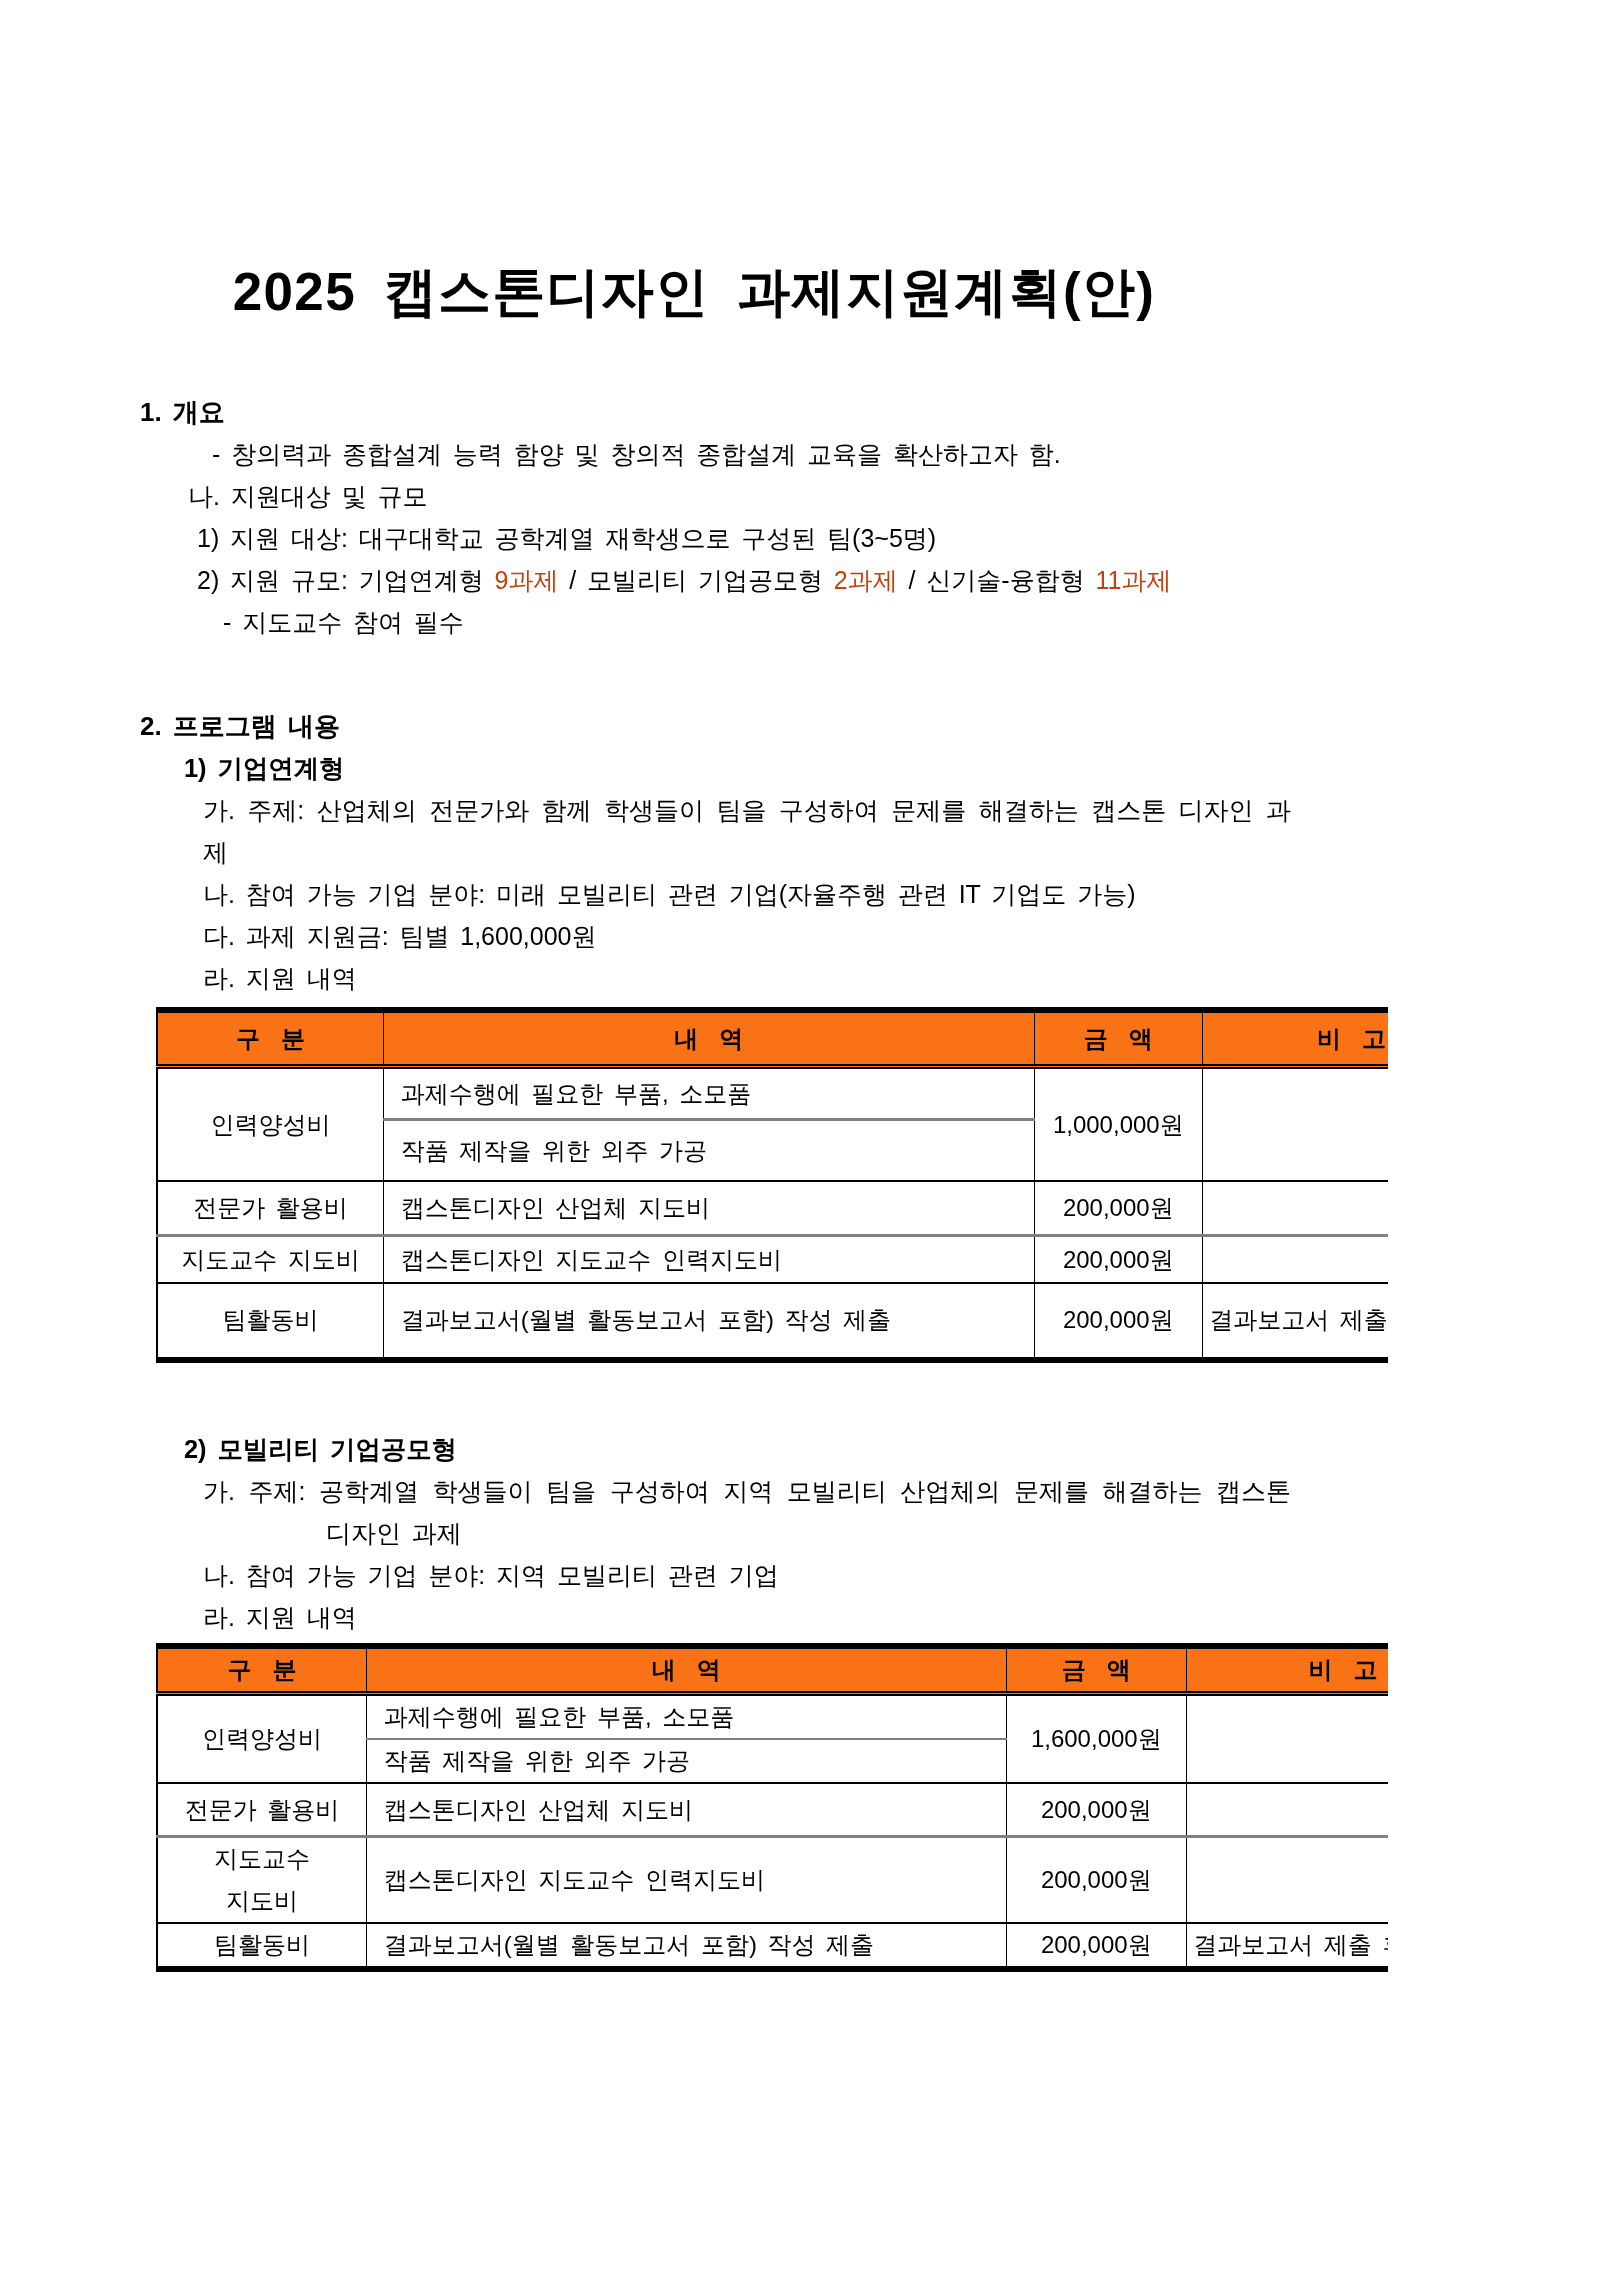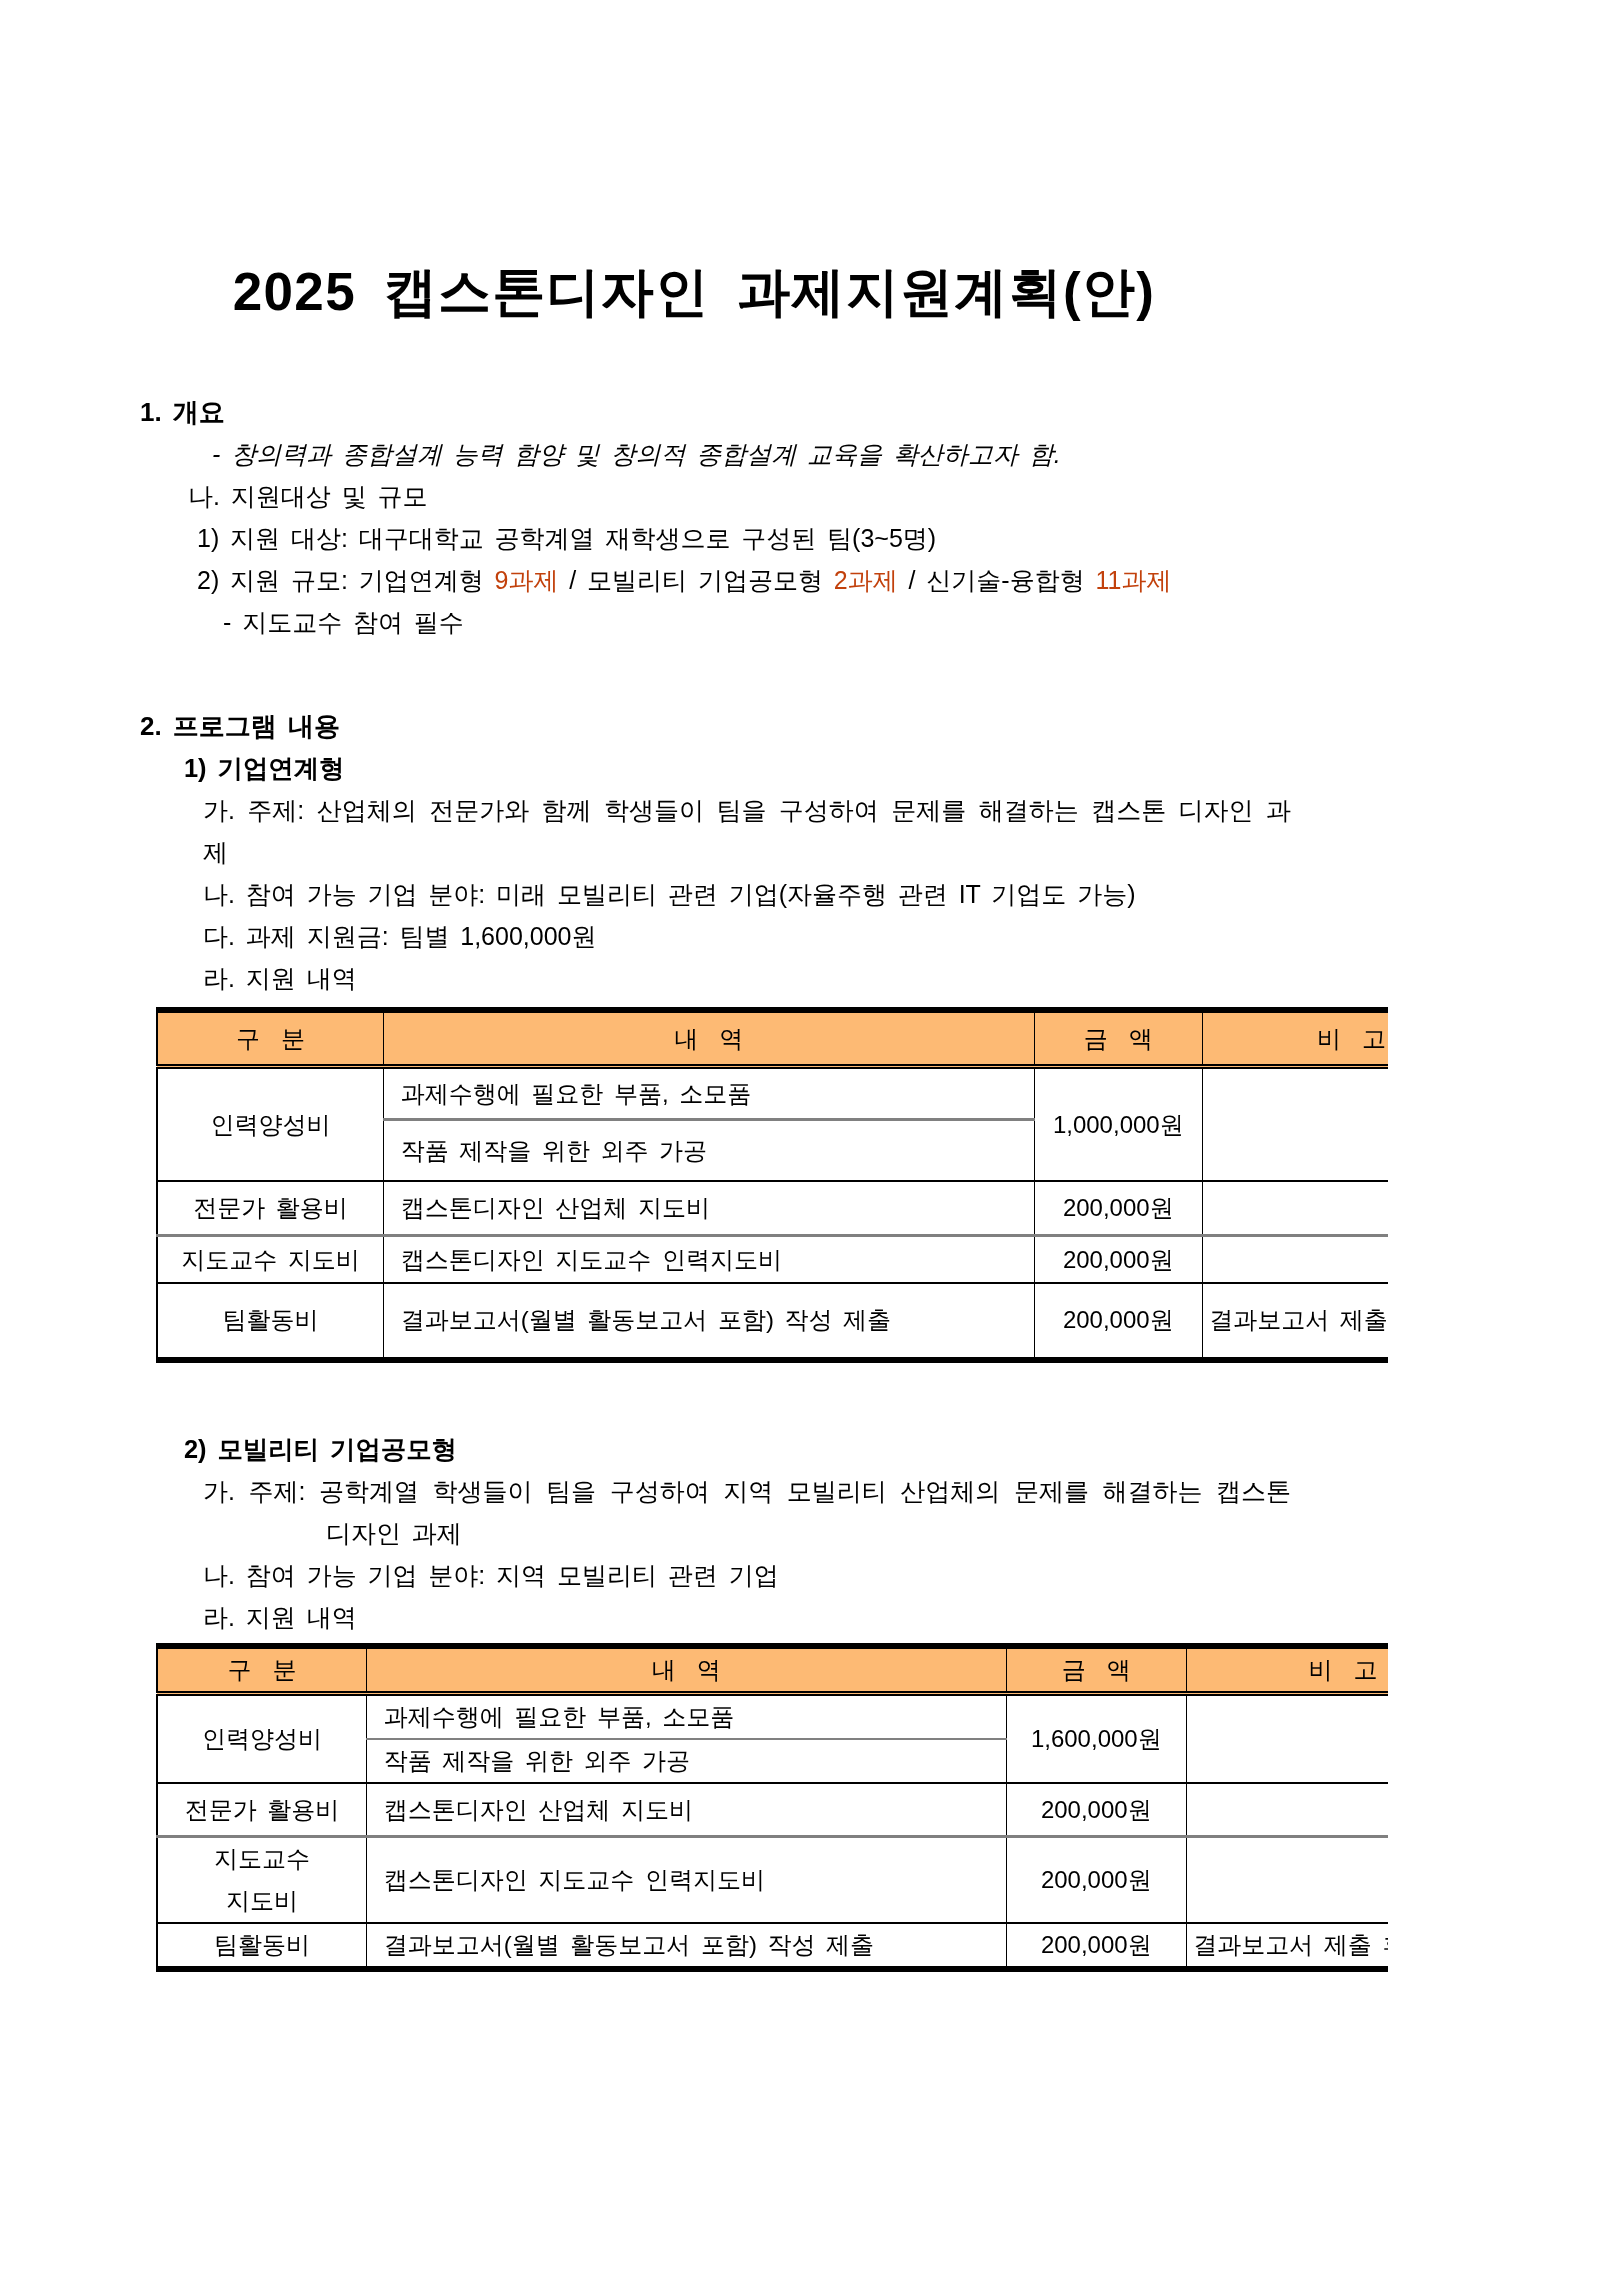"- 창의력과 종합설계 능력 함양" .ind-dash1 { font-style: italic -> none }
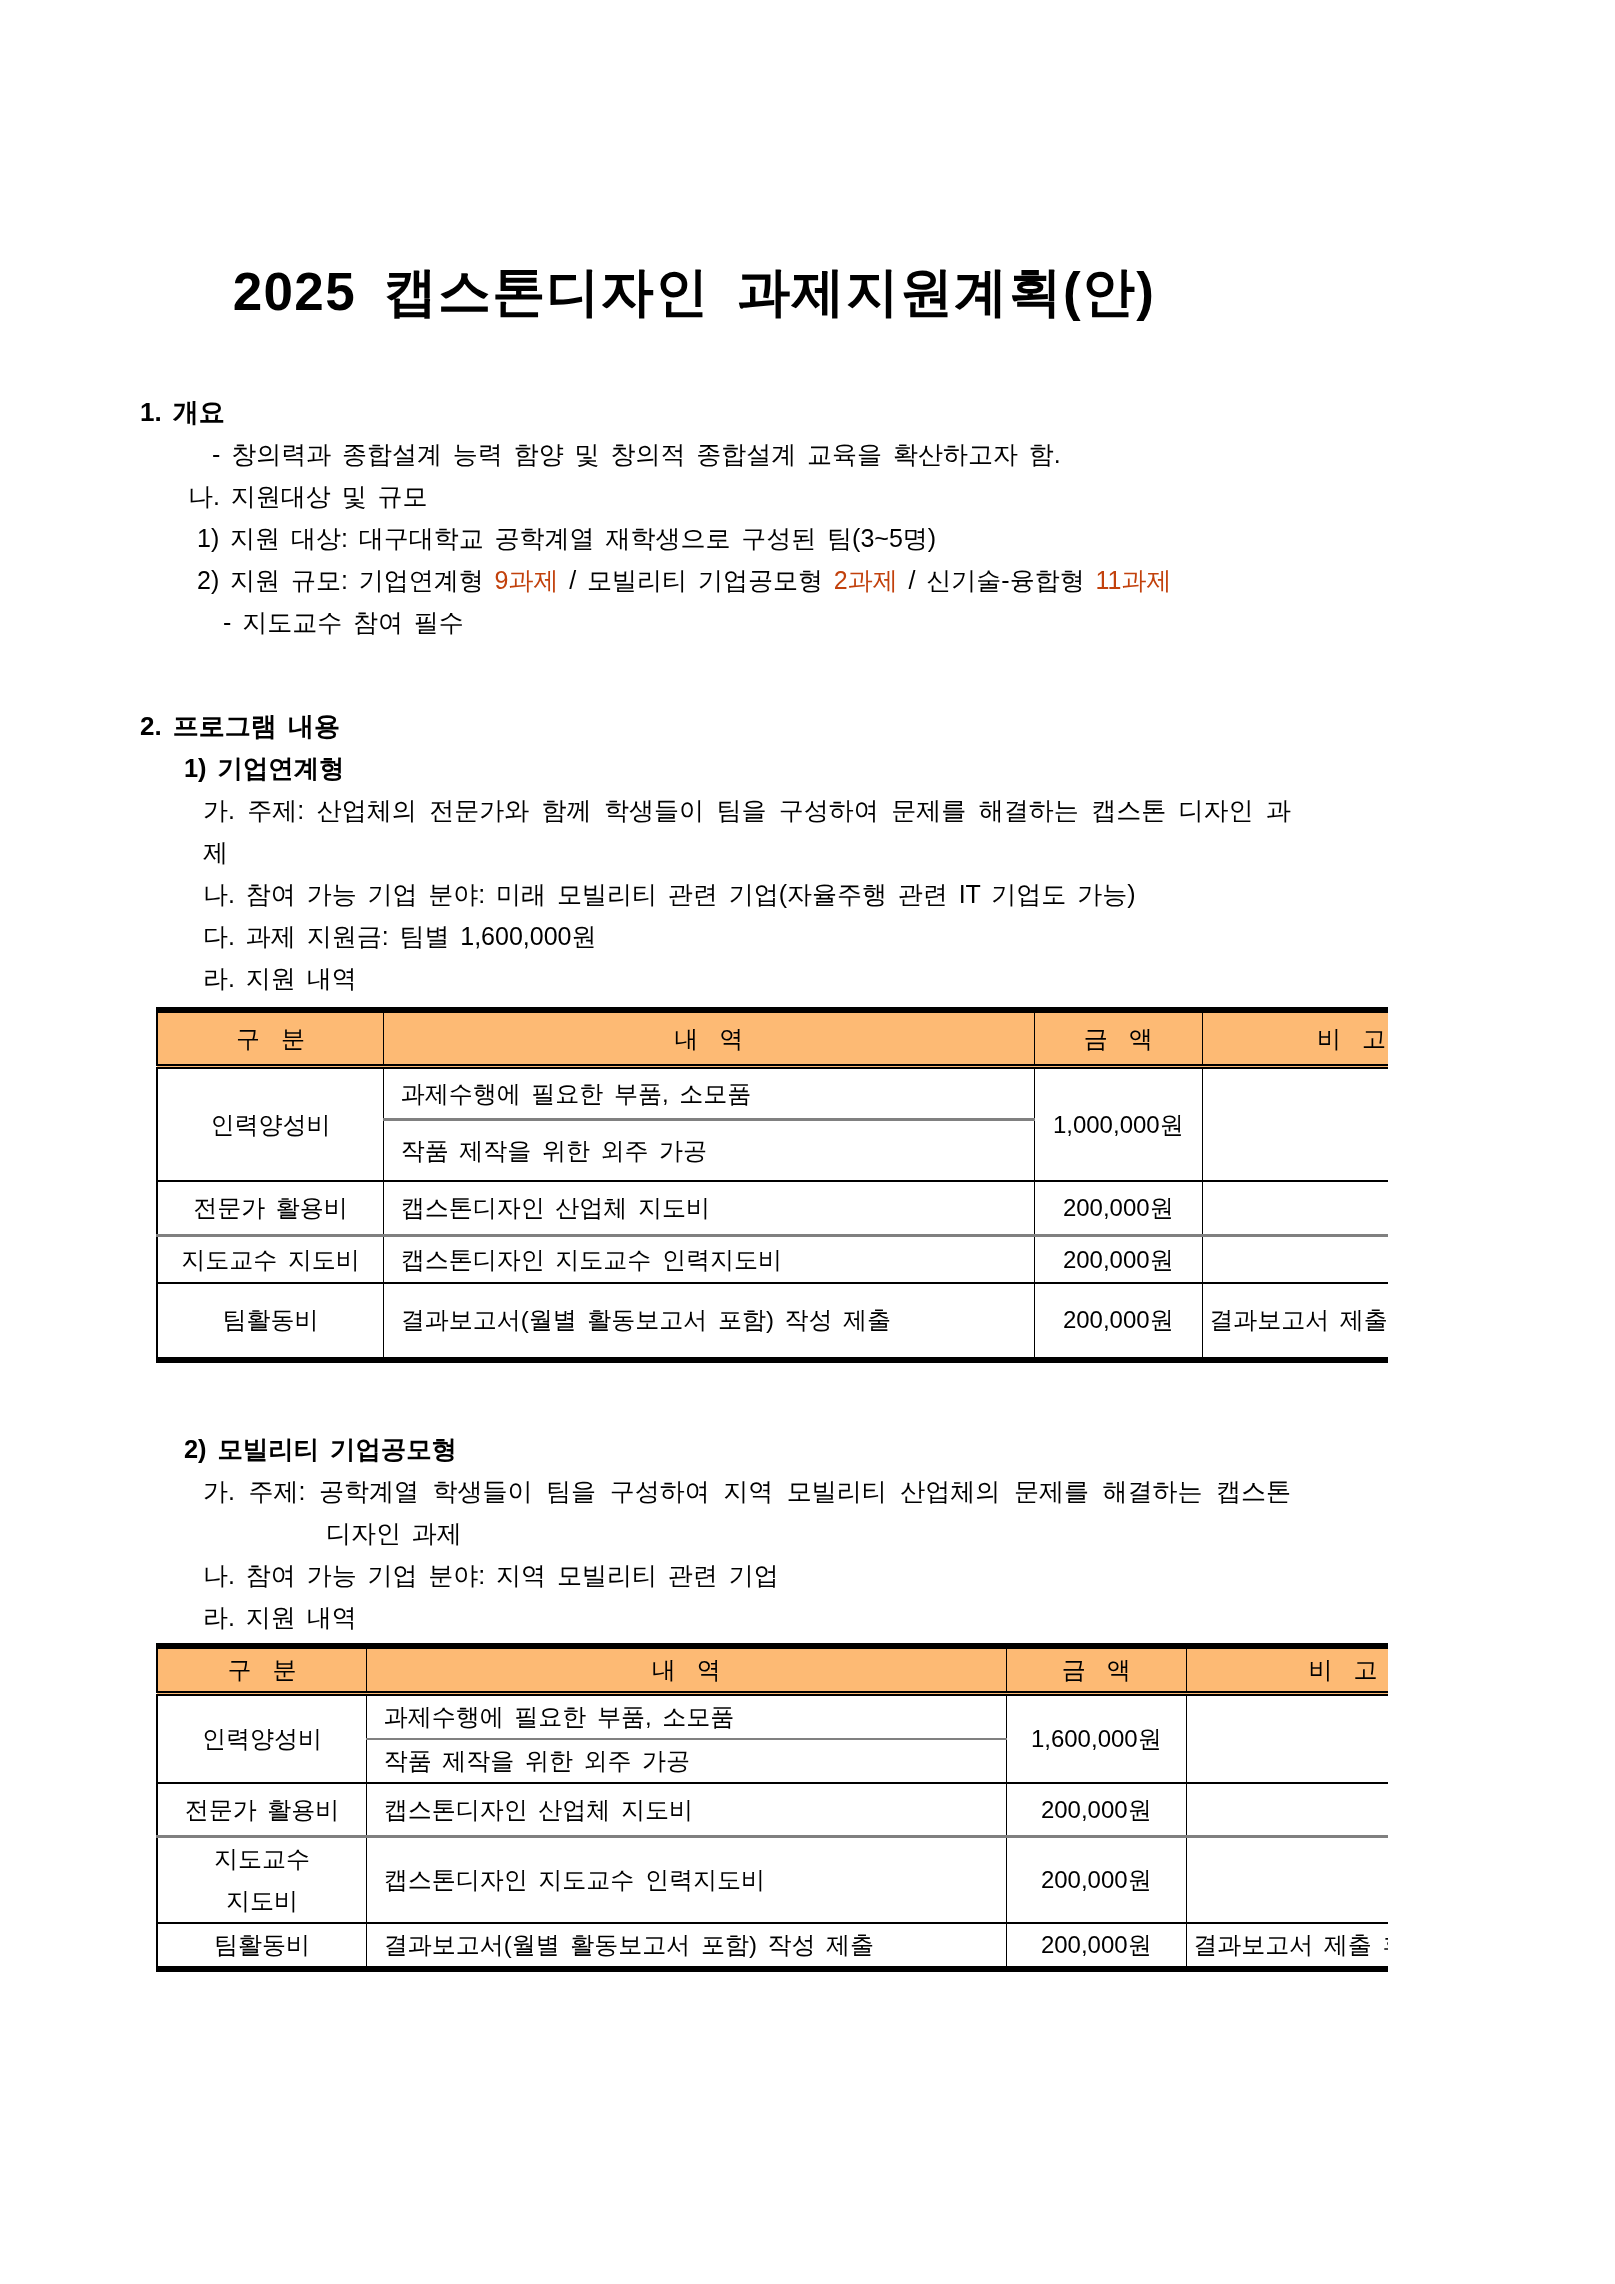"구 분" table.support thead th { background: #fdba74 -> #f97316; font-weight: normal -> bold }
